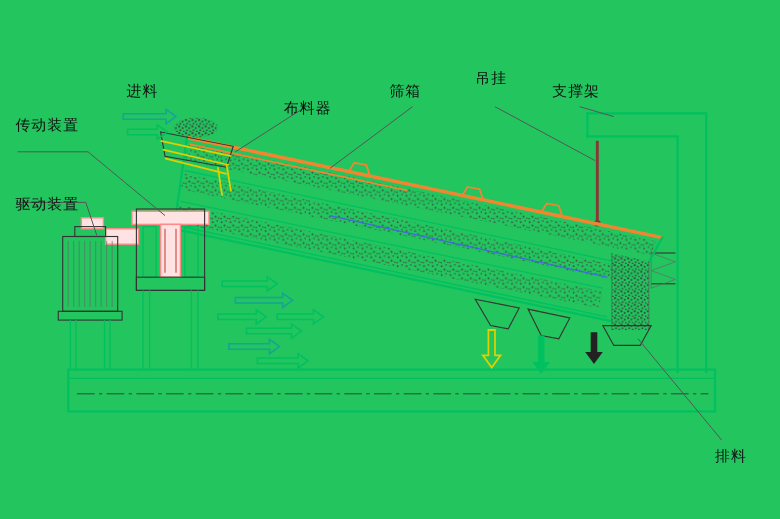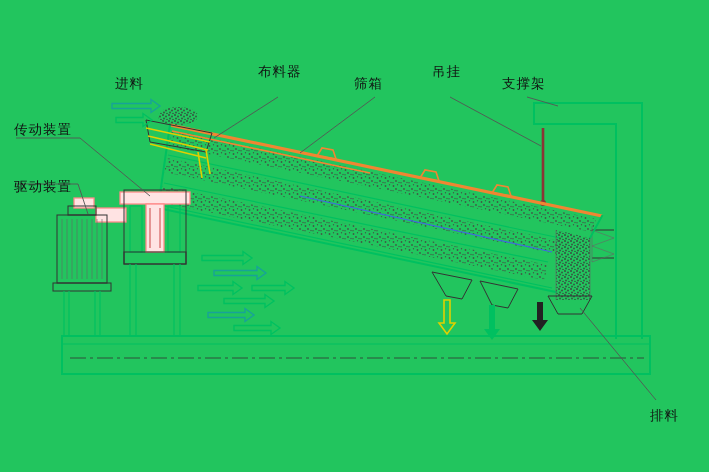"布料器" div.lbl { top: 64px -> 92px }
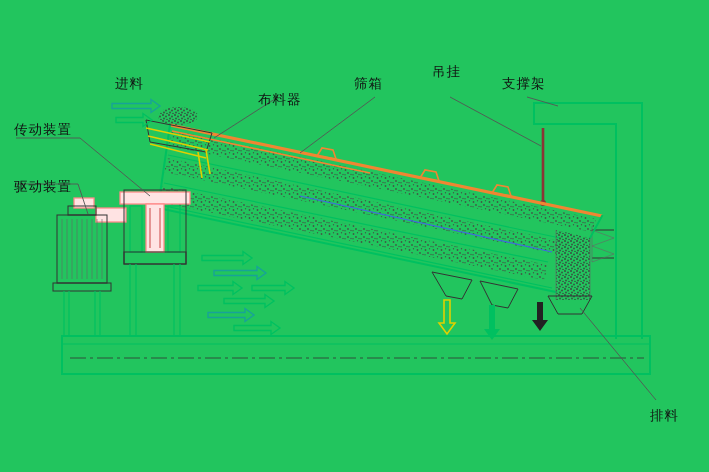"传动装置" div.lbl { top: 122px -> 107px }
